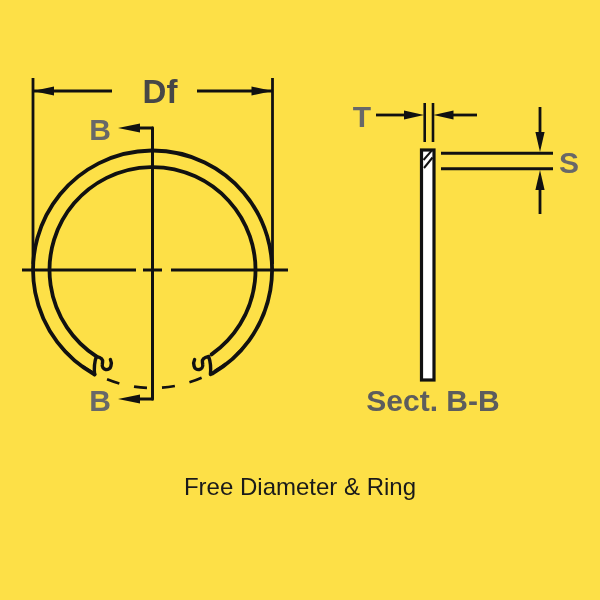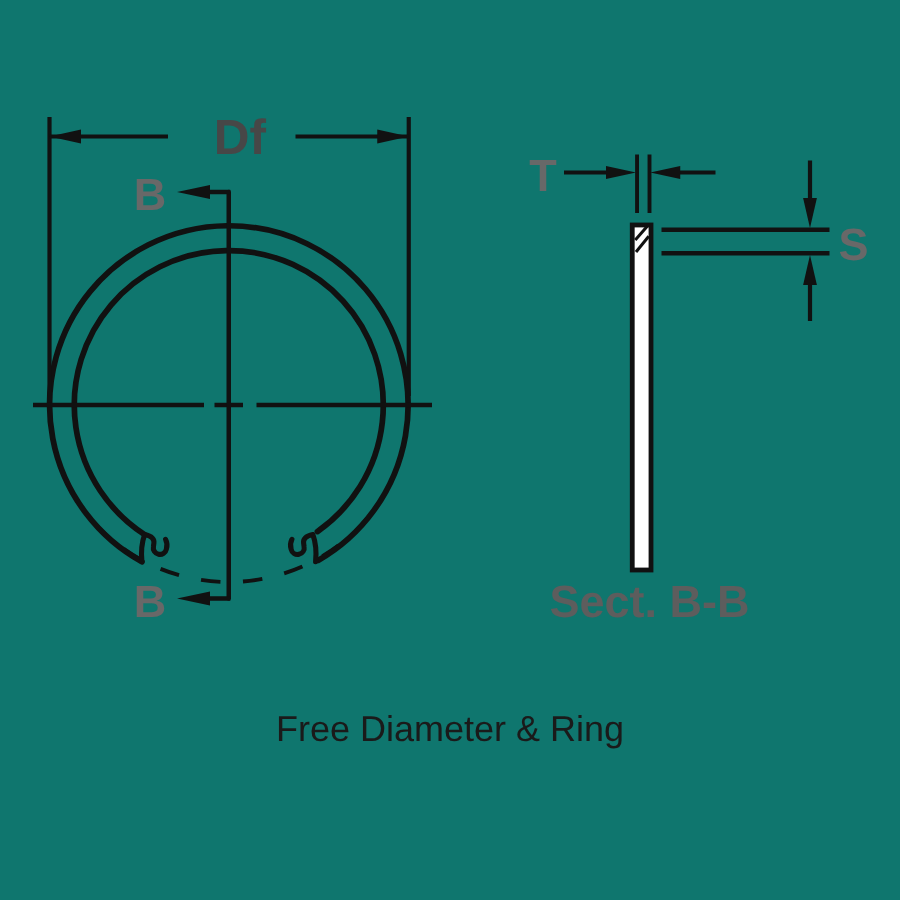"Df" .stage { background: #0f766e -> #fde047 }
